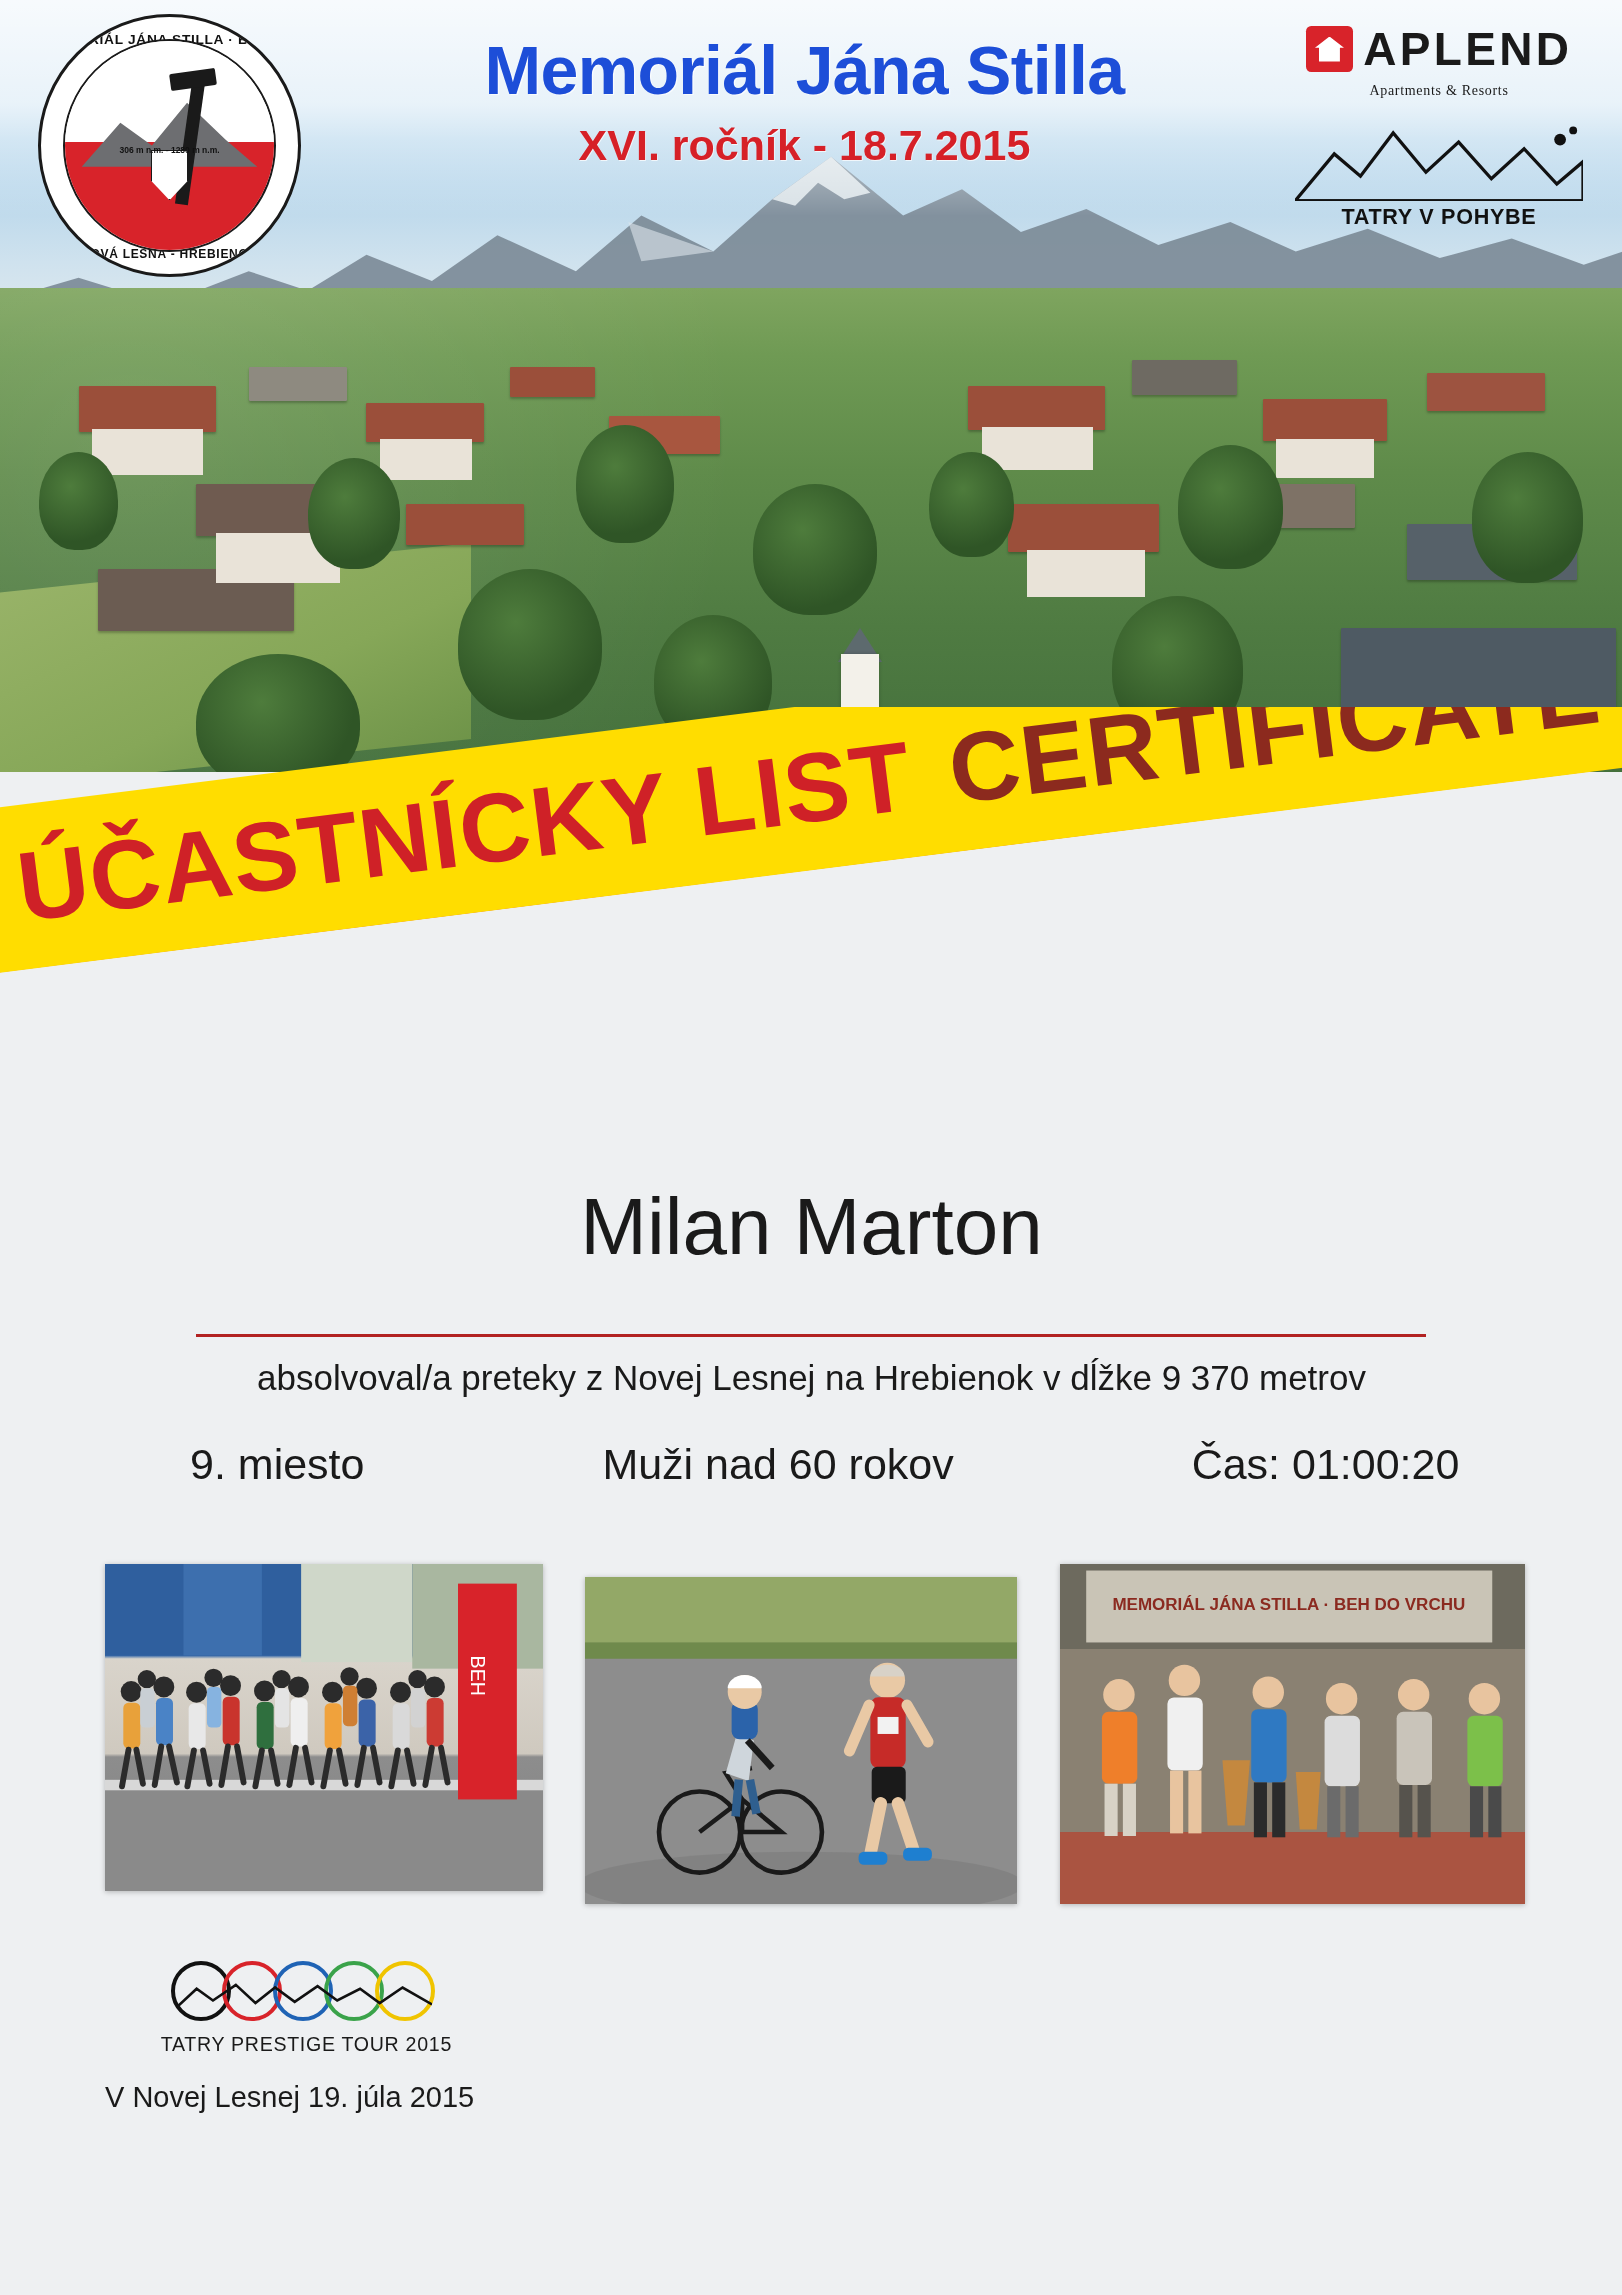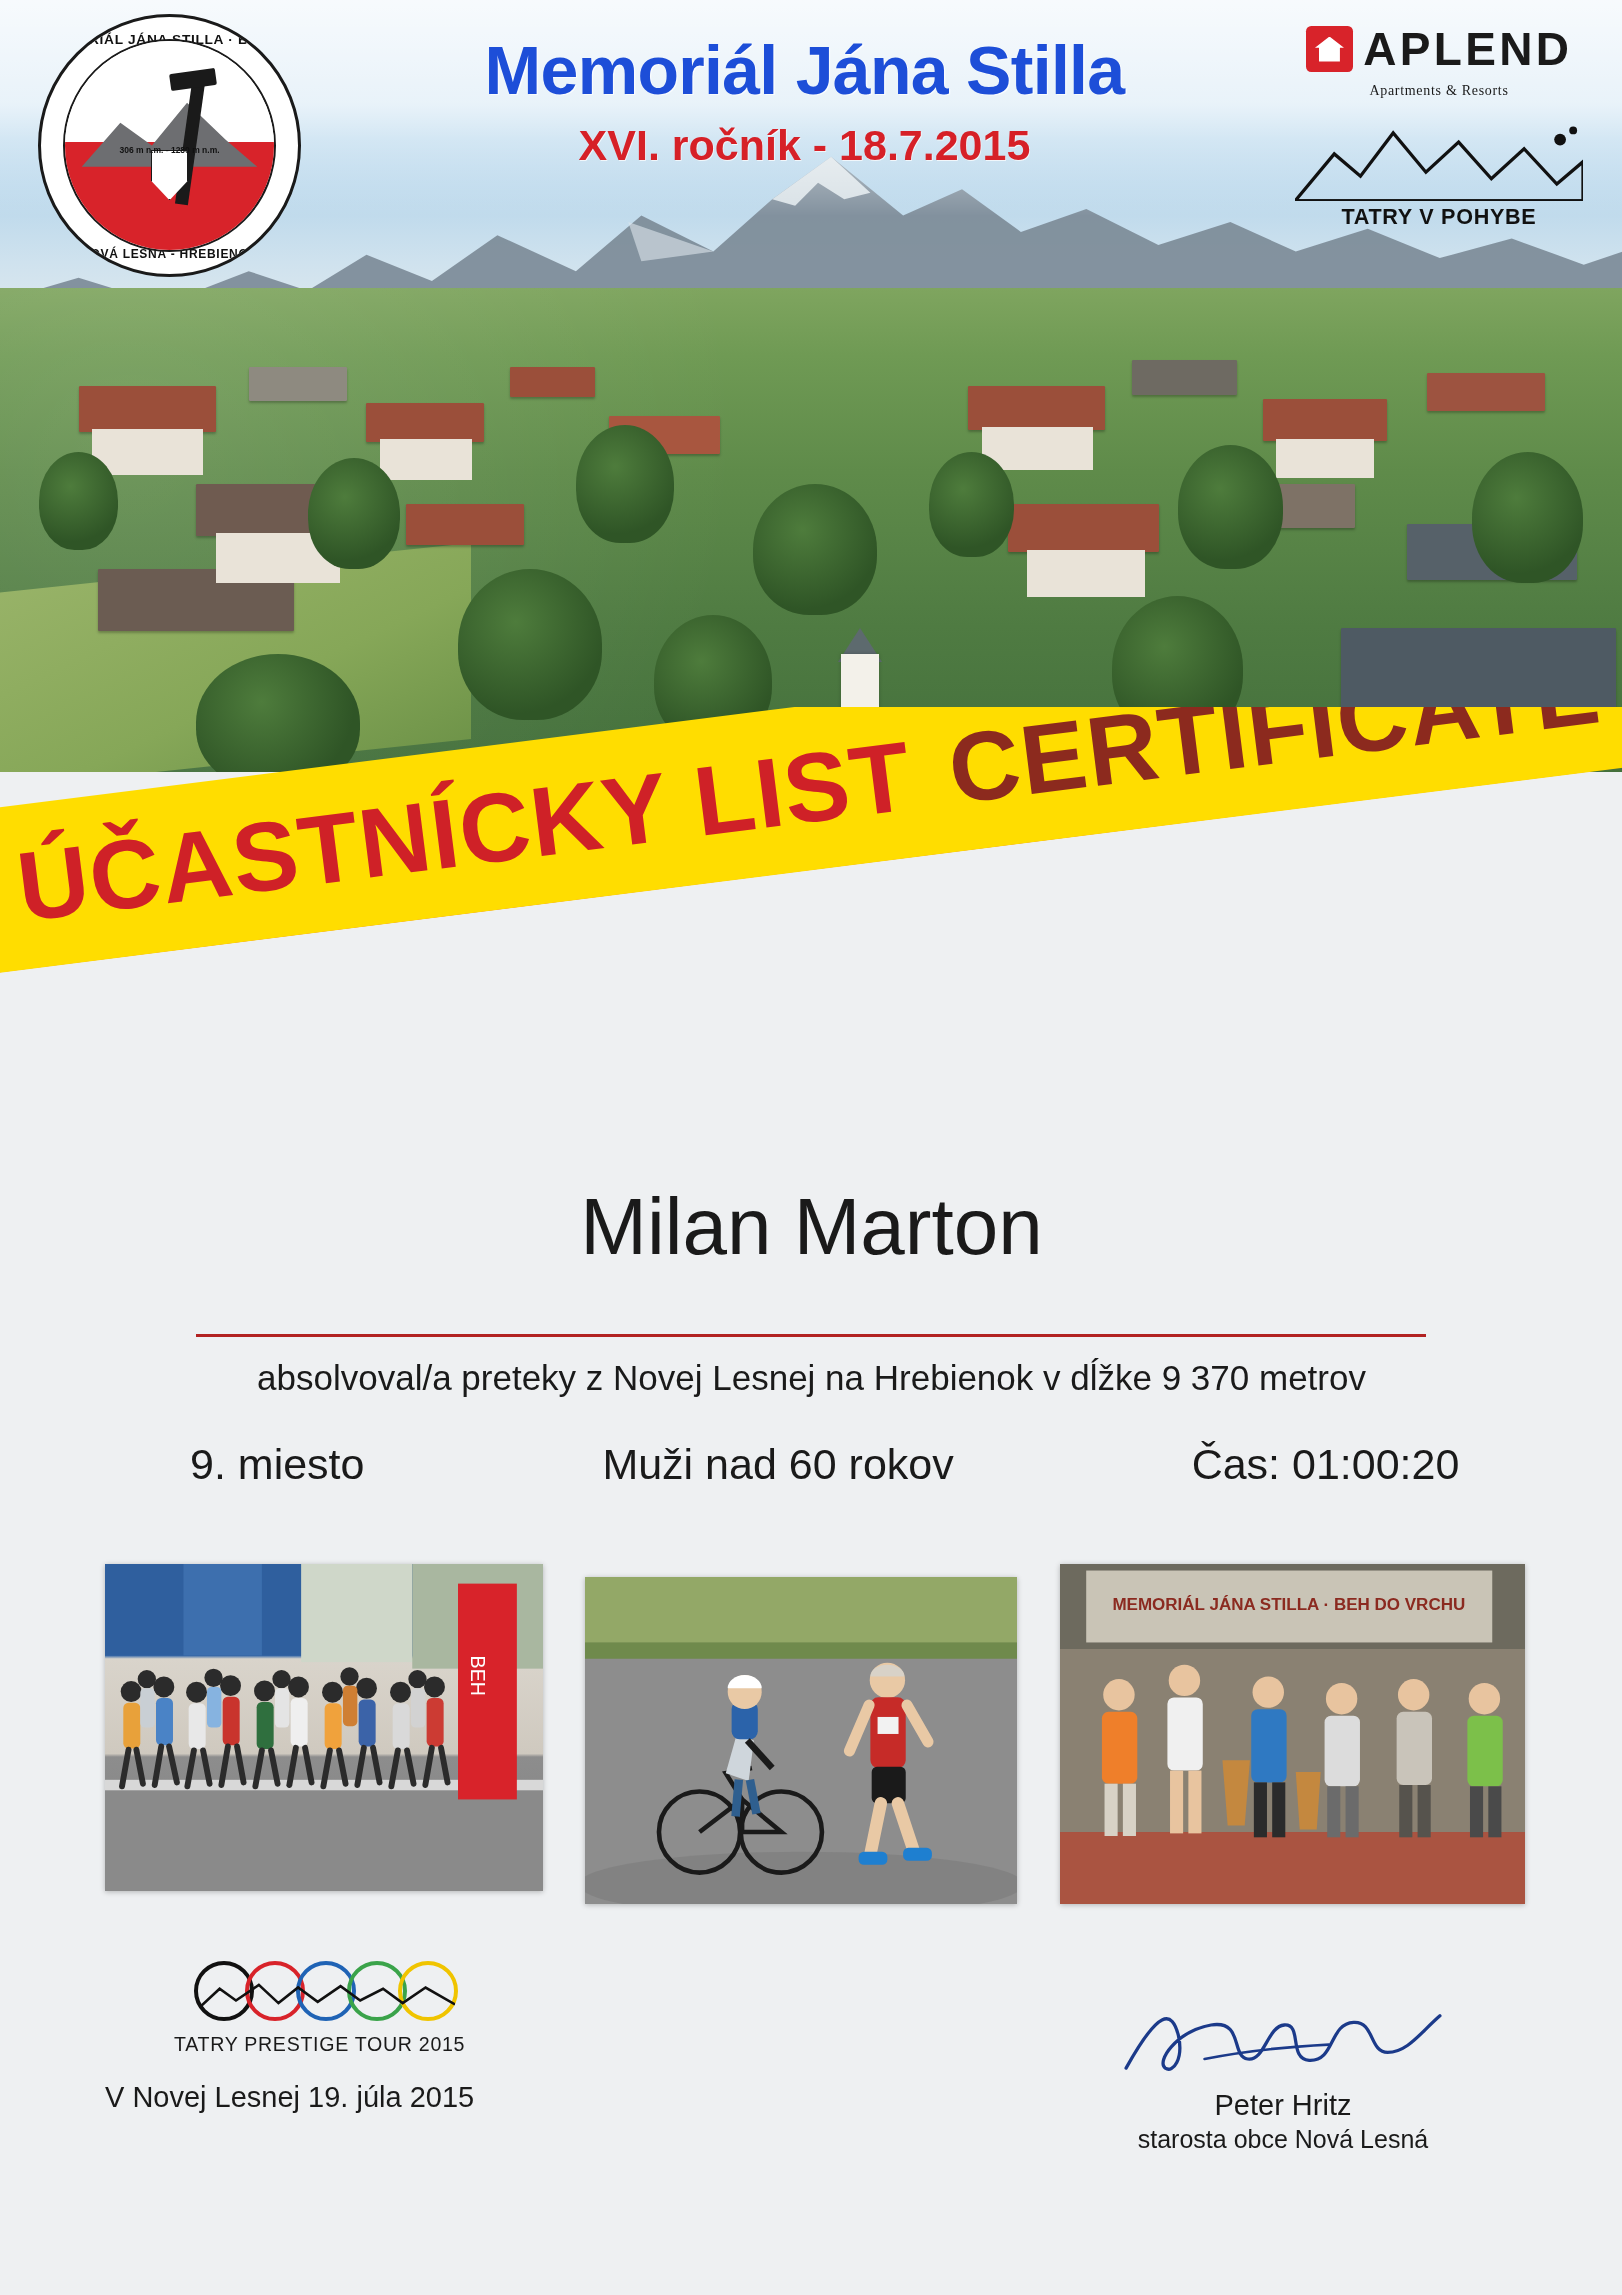"TATRY PRESTIGE TOUR 2015" .tpt { margin-left: 23px -> none; text-align: left -> right }
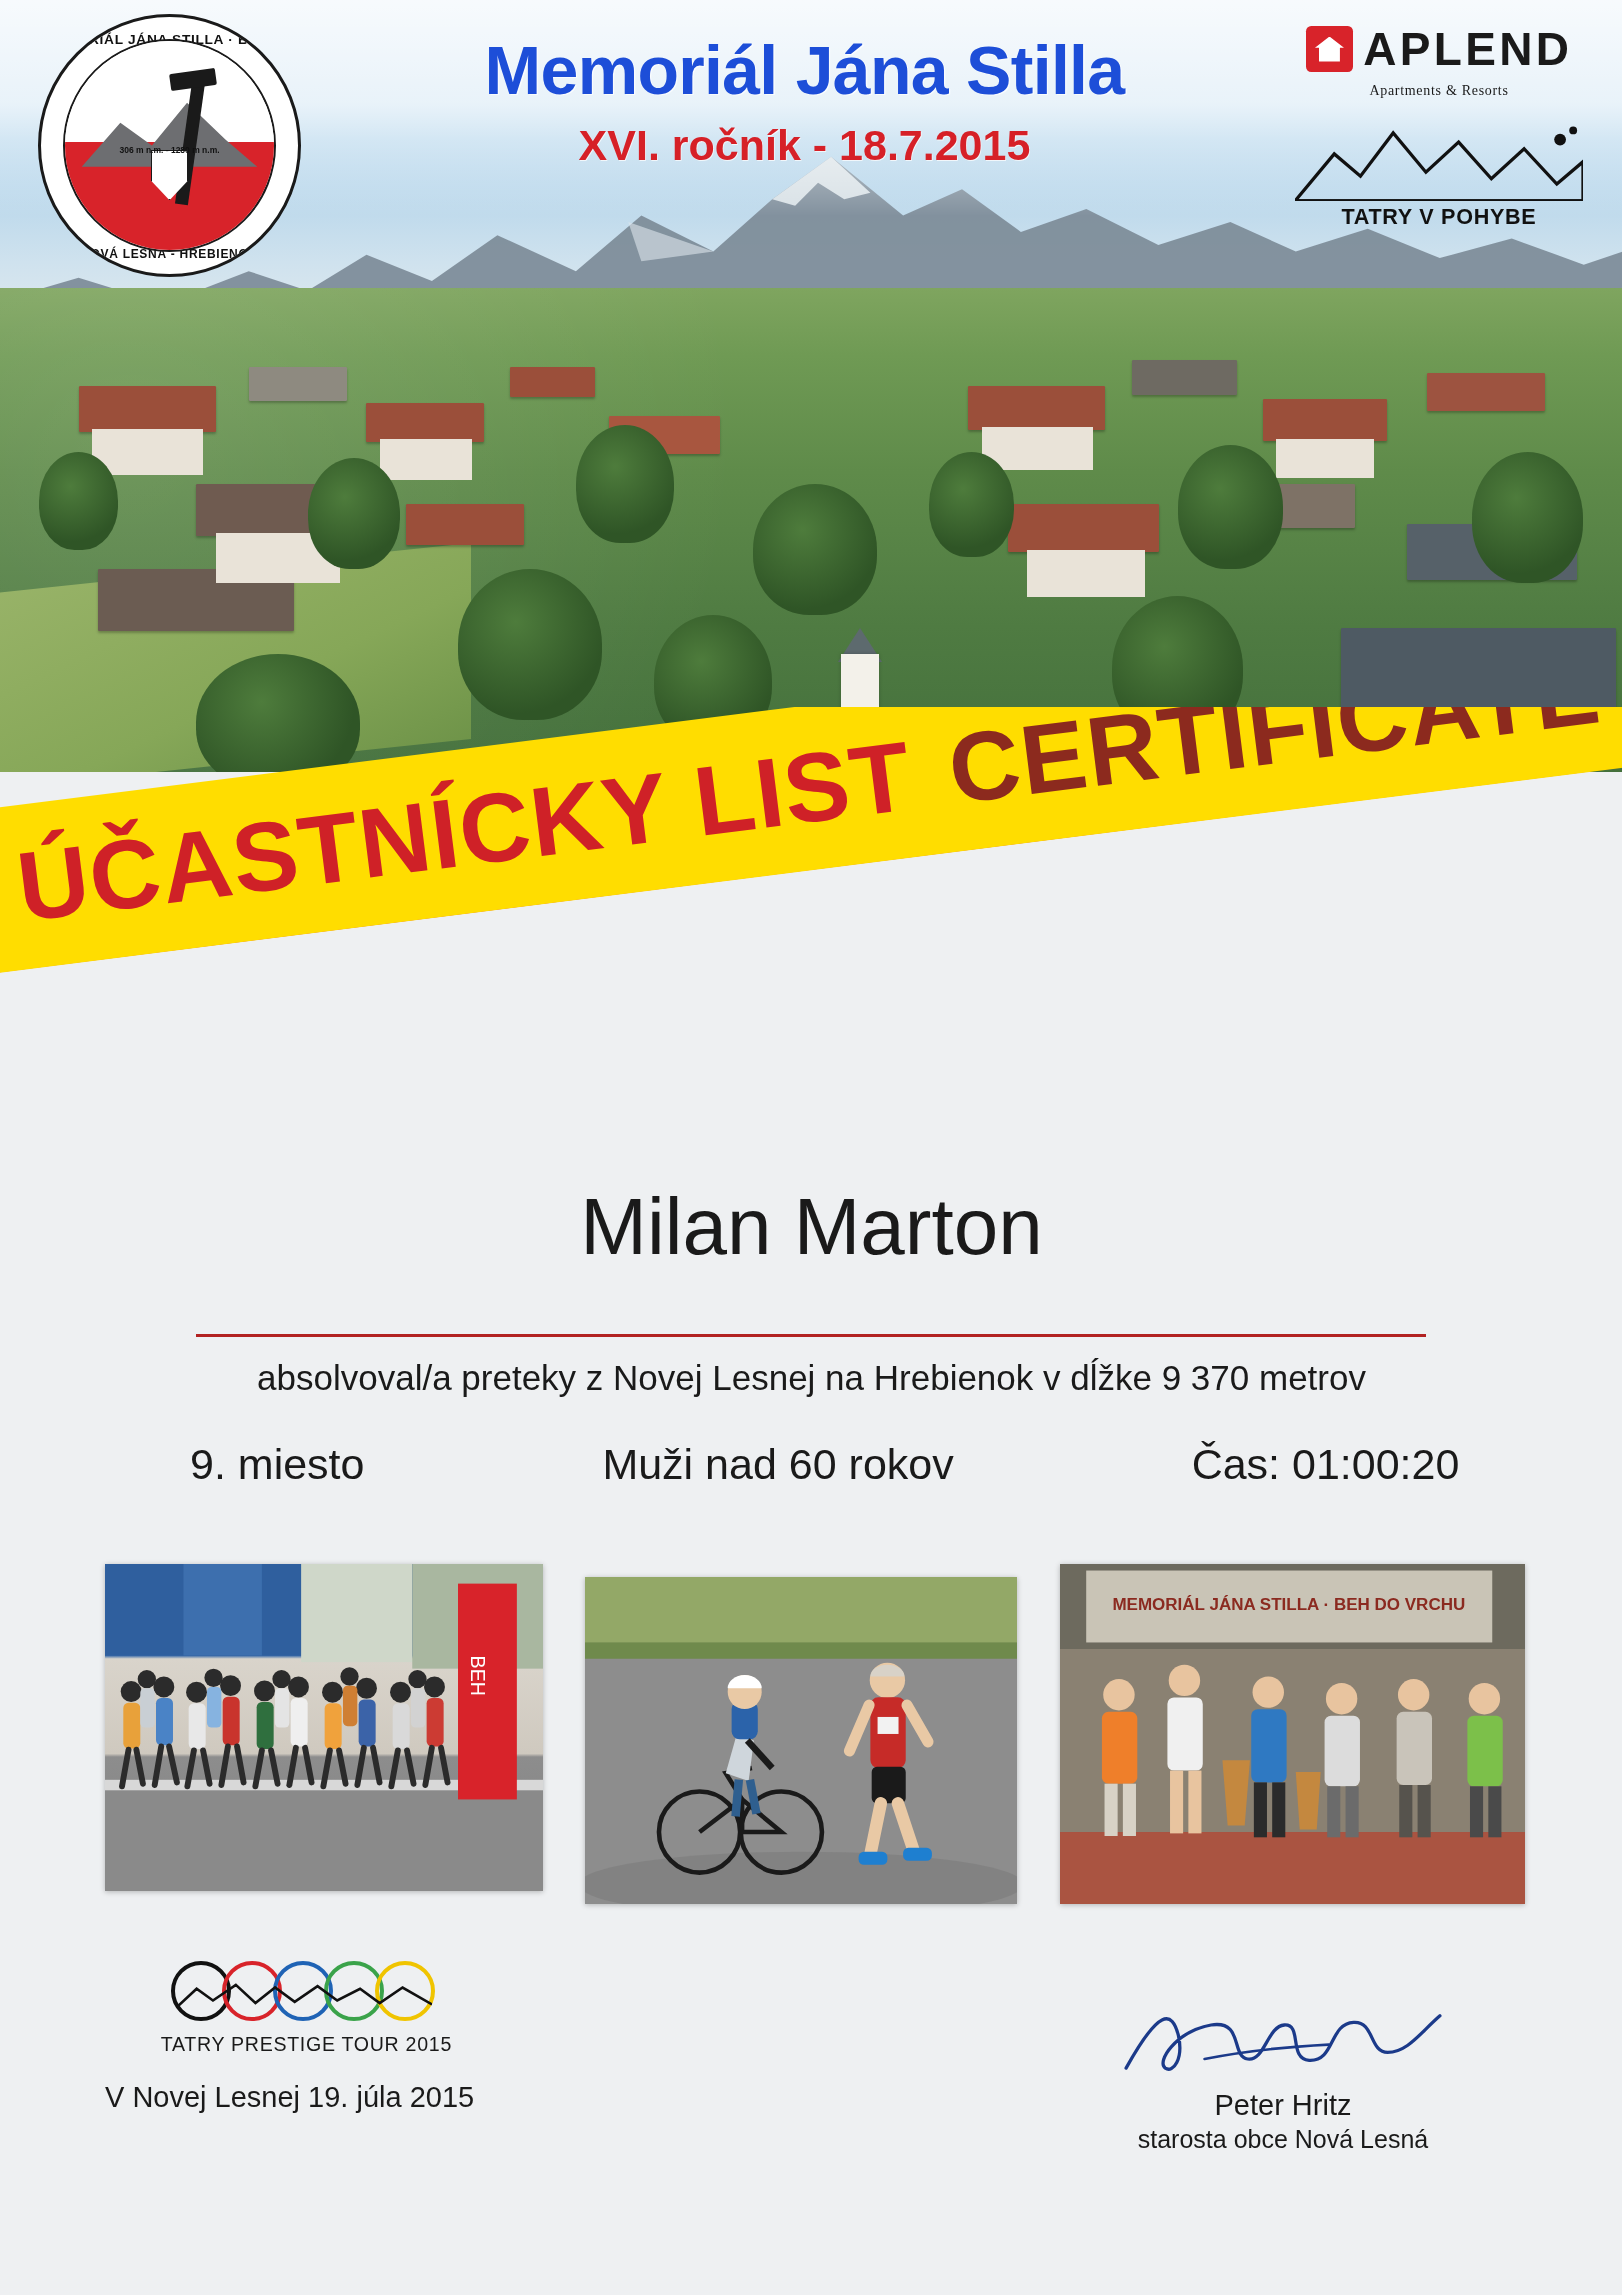"Peter Hritz" div.signature-block { html: <div> <svg> <path></path> <path></path> </svg> <div>Peter Hritz</div> <div>starosta obce Nová Lesná</div> </div> -> none }
